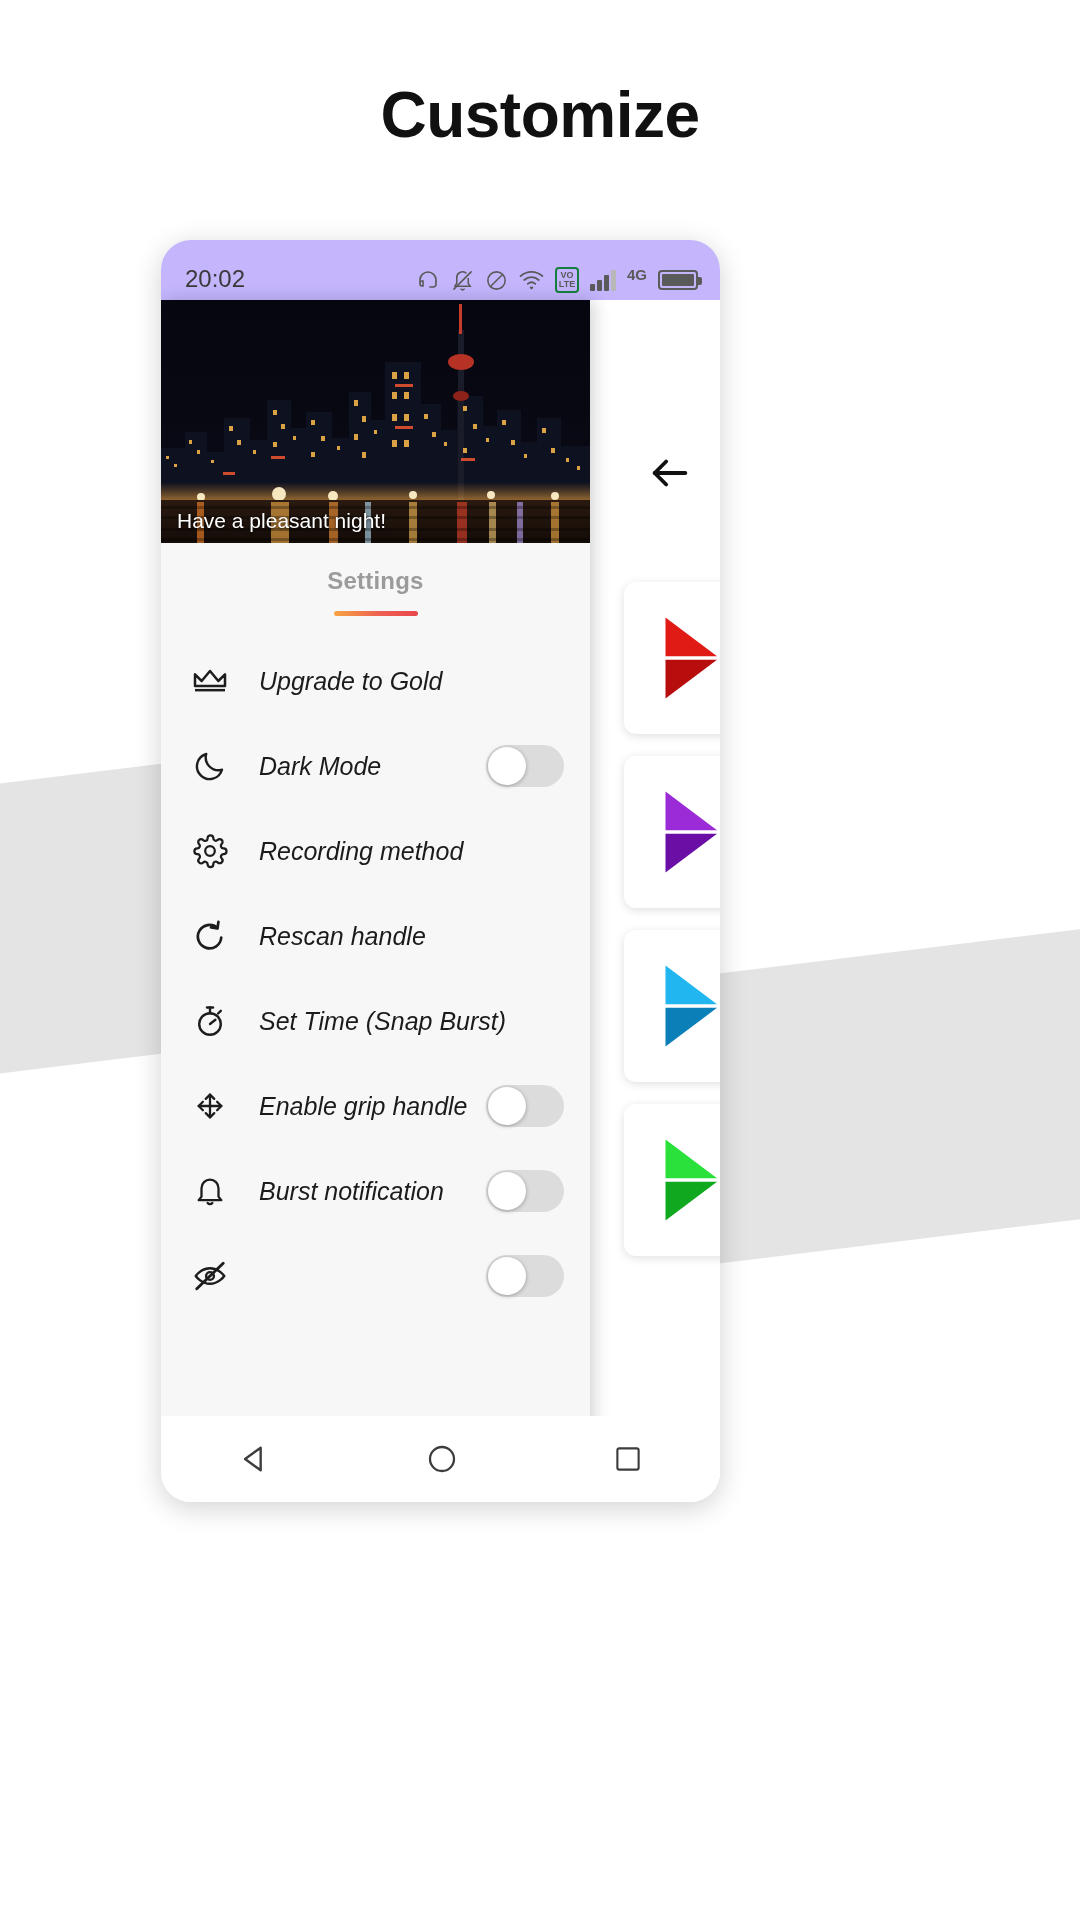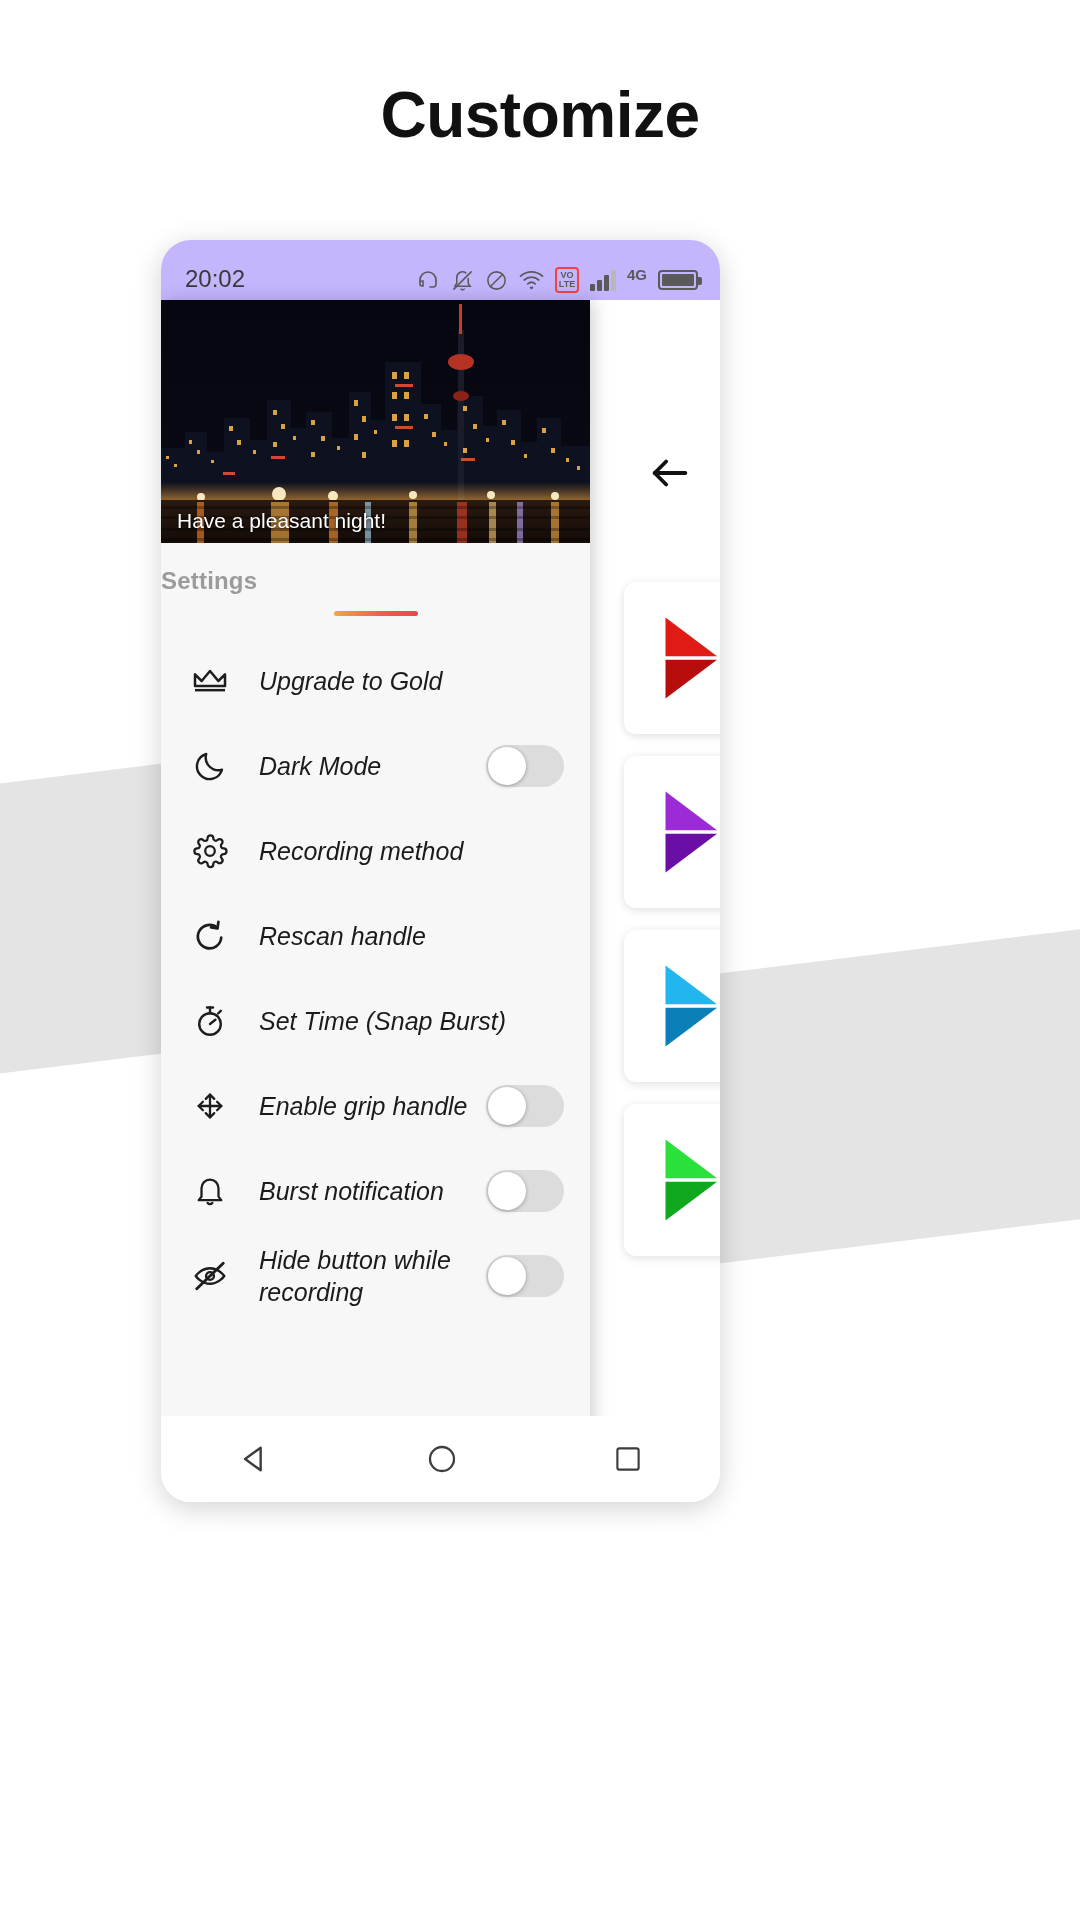"VO" .volte-box { border: 2px solid #ef4444 -> 2px solid #15803d }
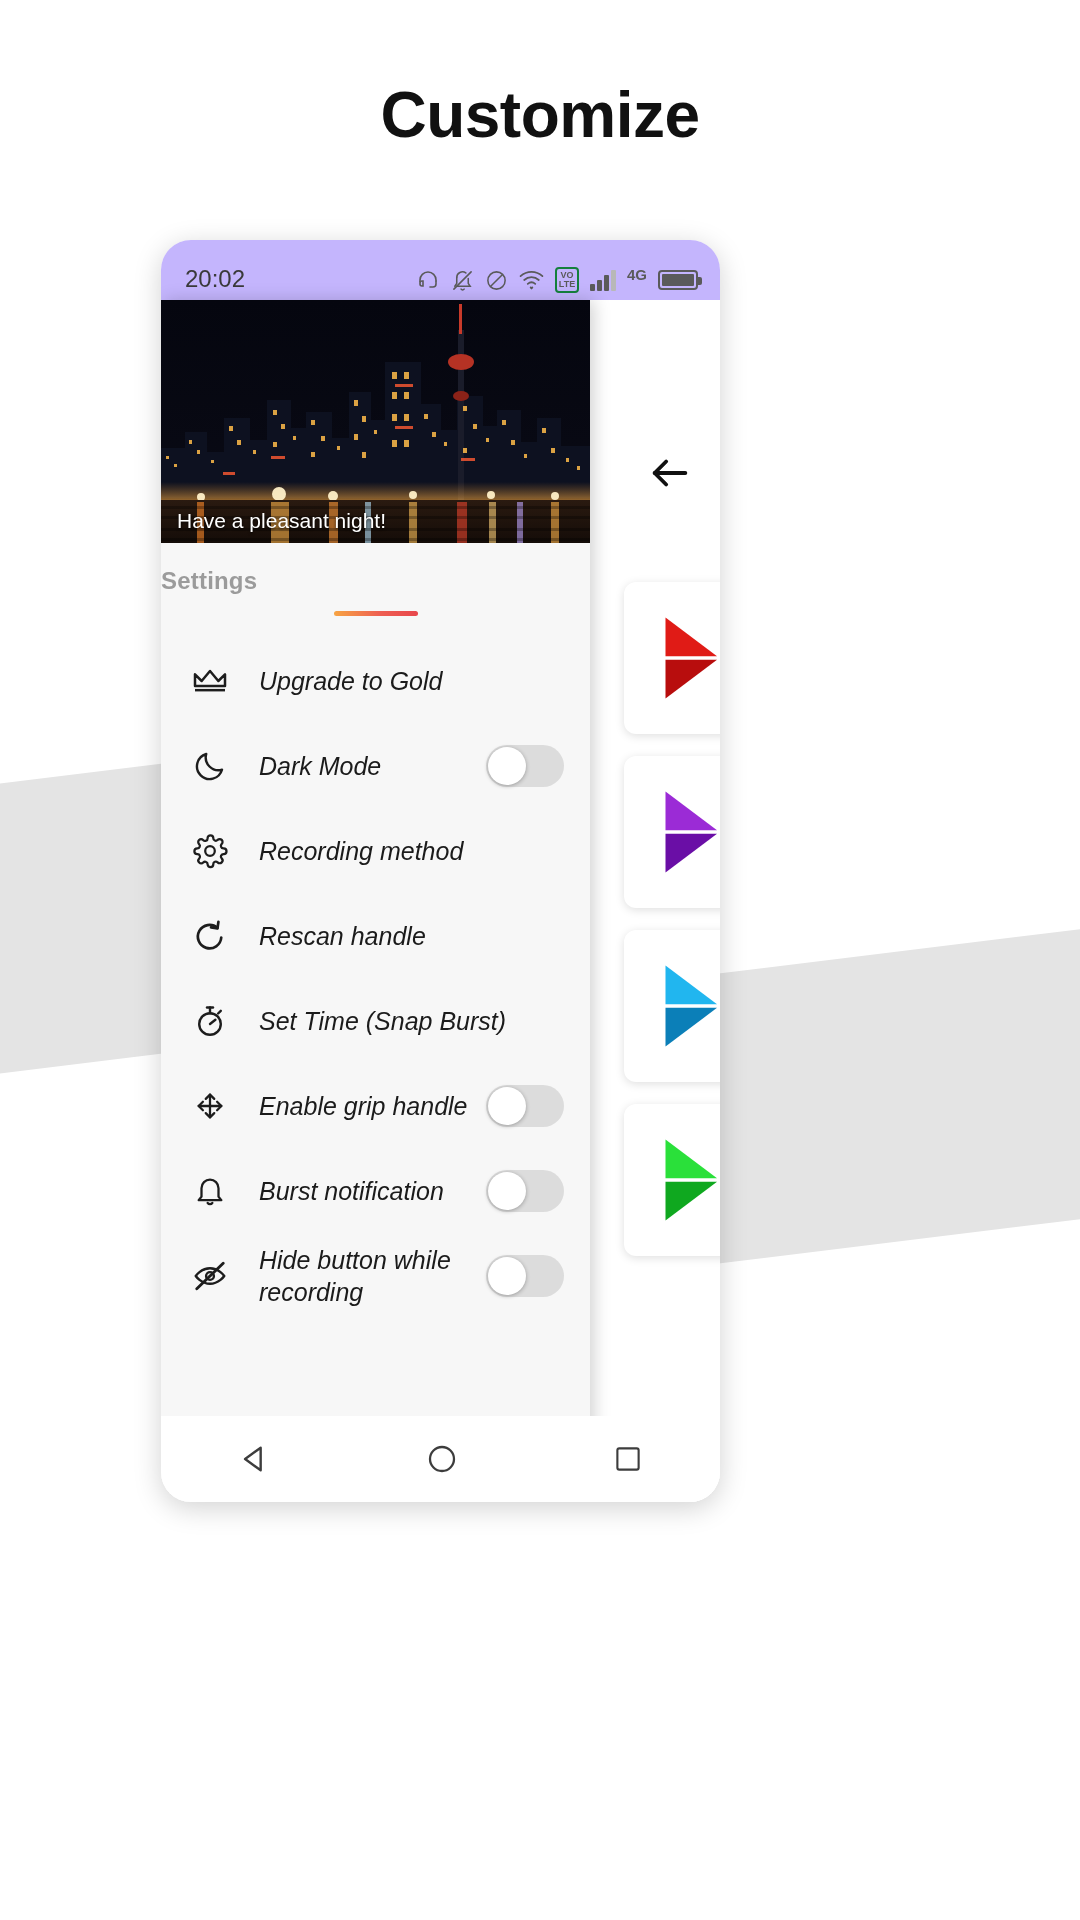"Settings" .drawer-tab { text-align: none -> center }
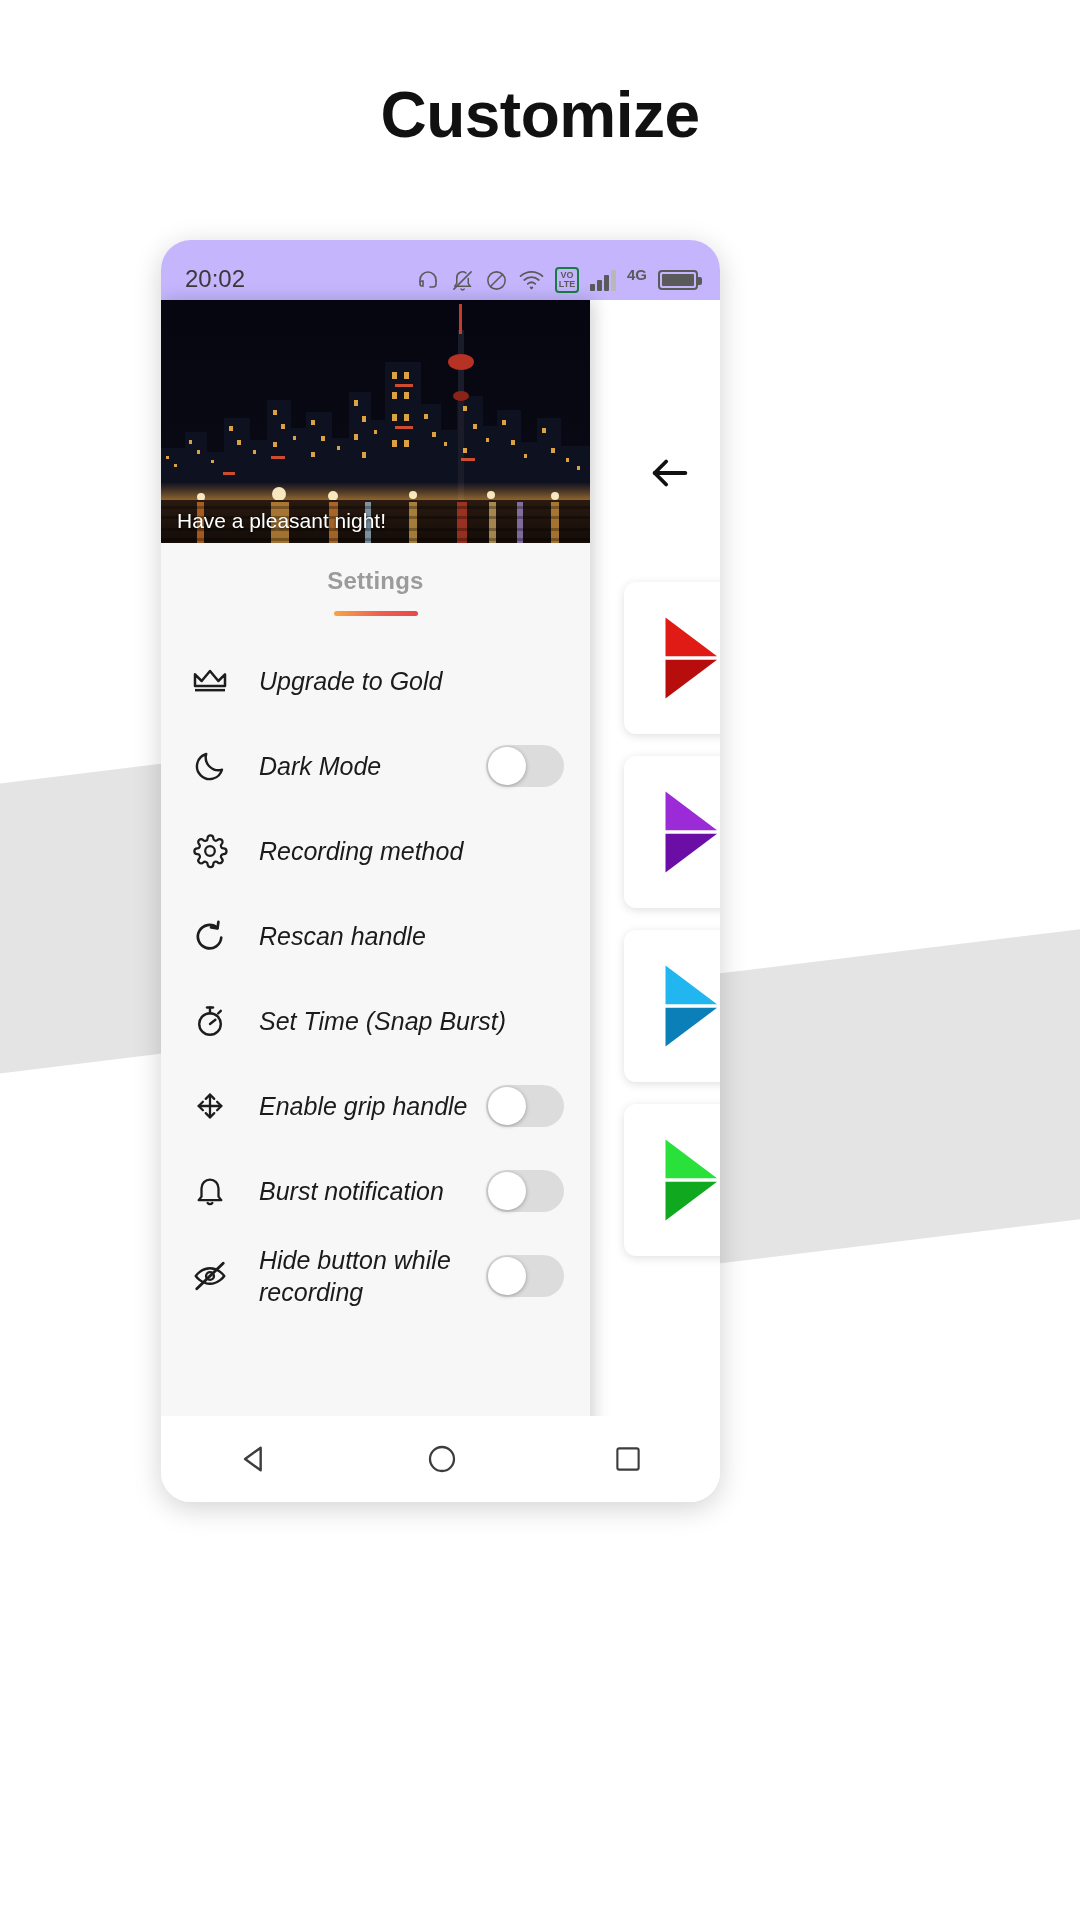"Hide button while recording" span.menu-label { html: <span>Hide button while recording</span> -> none }
